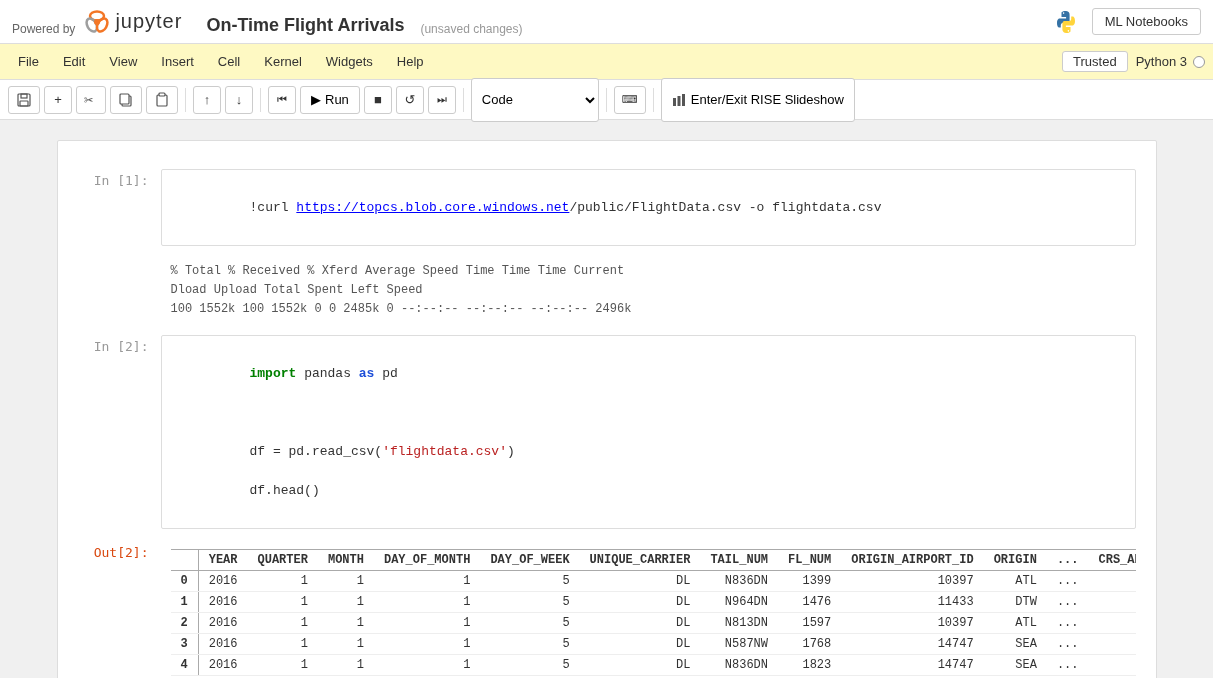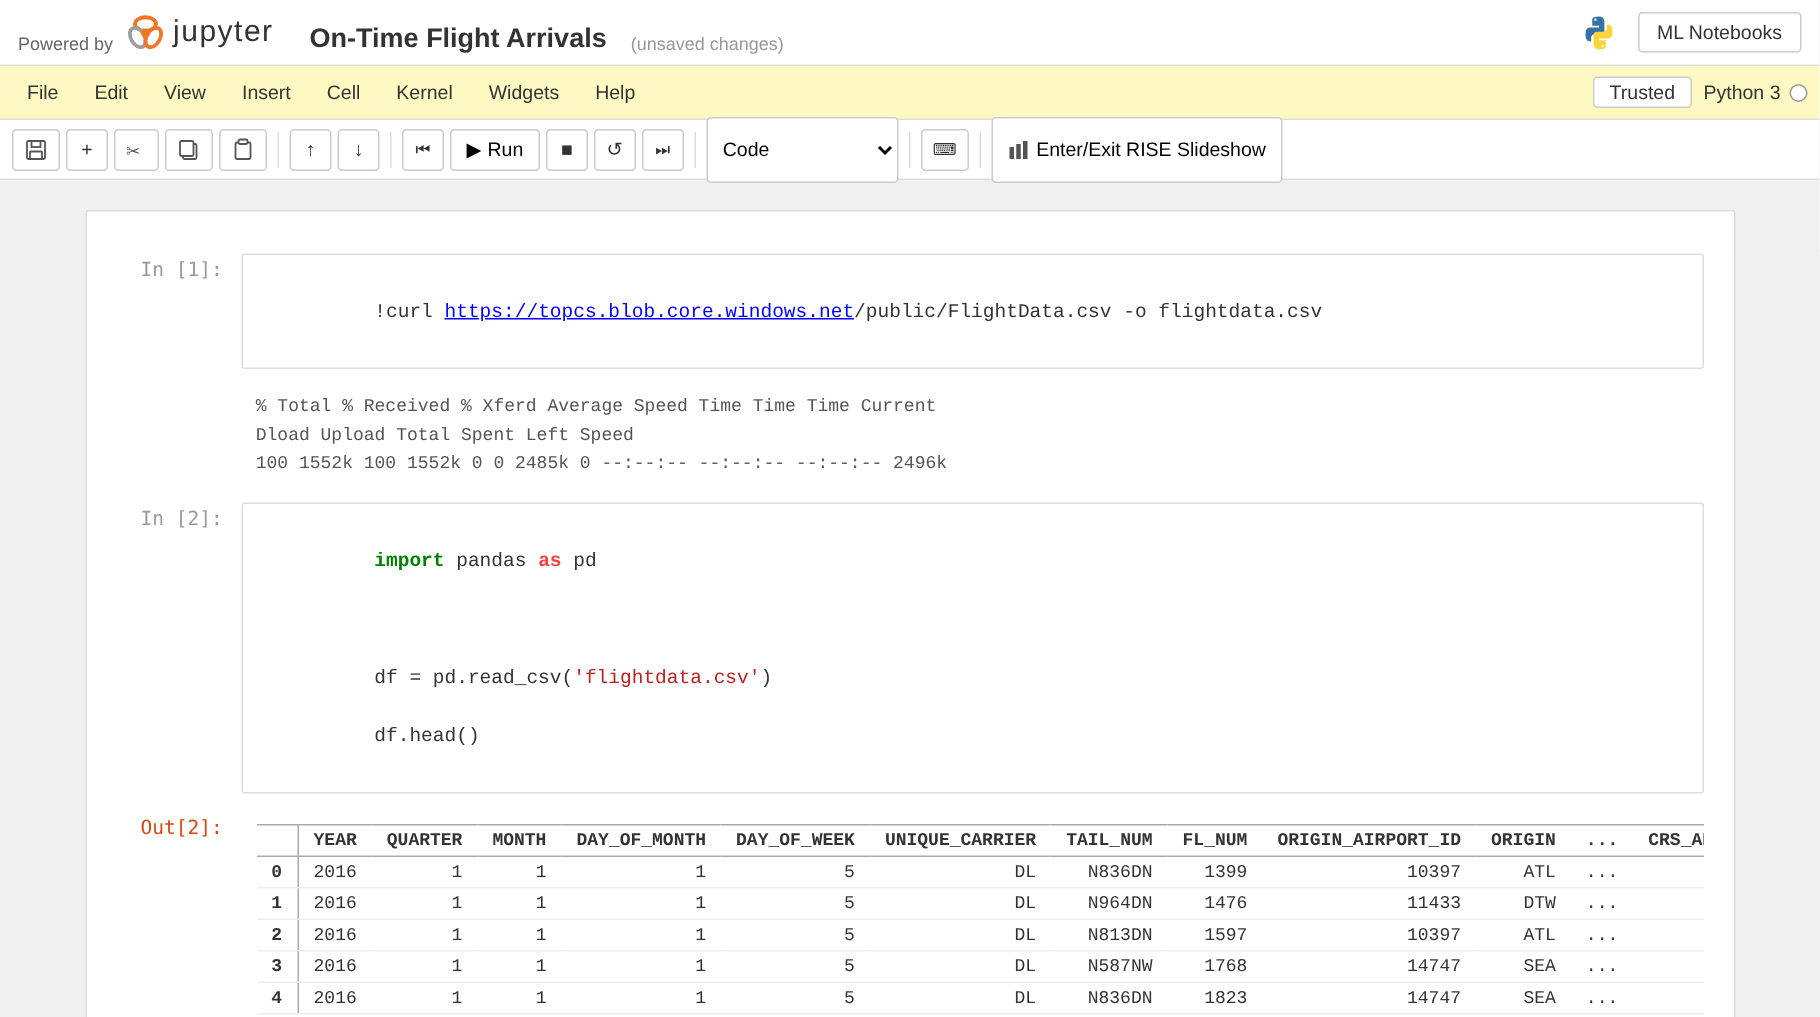"as" span { color: #ef4444 -> #1d4ed8 }
